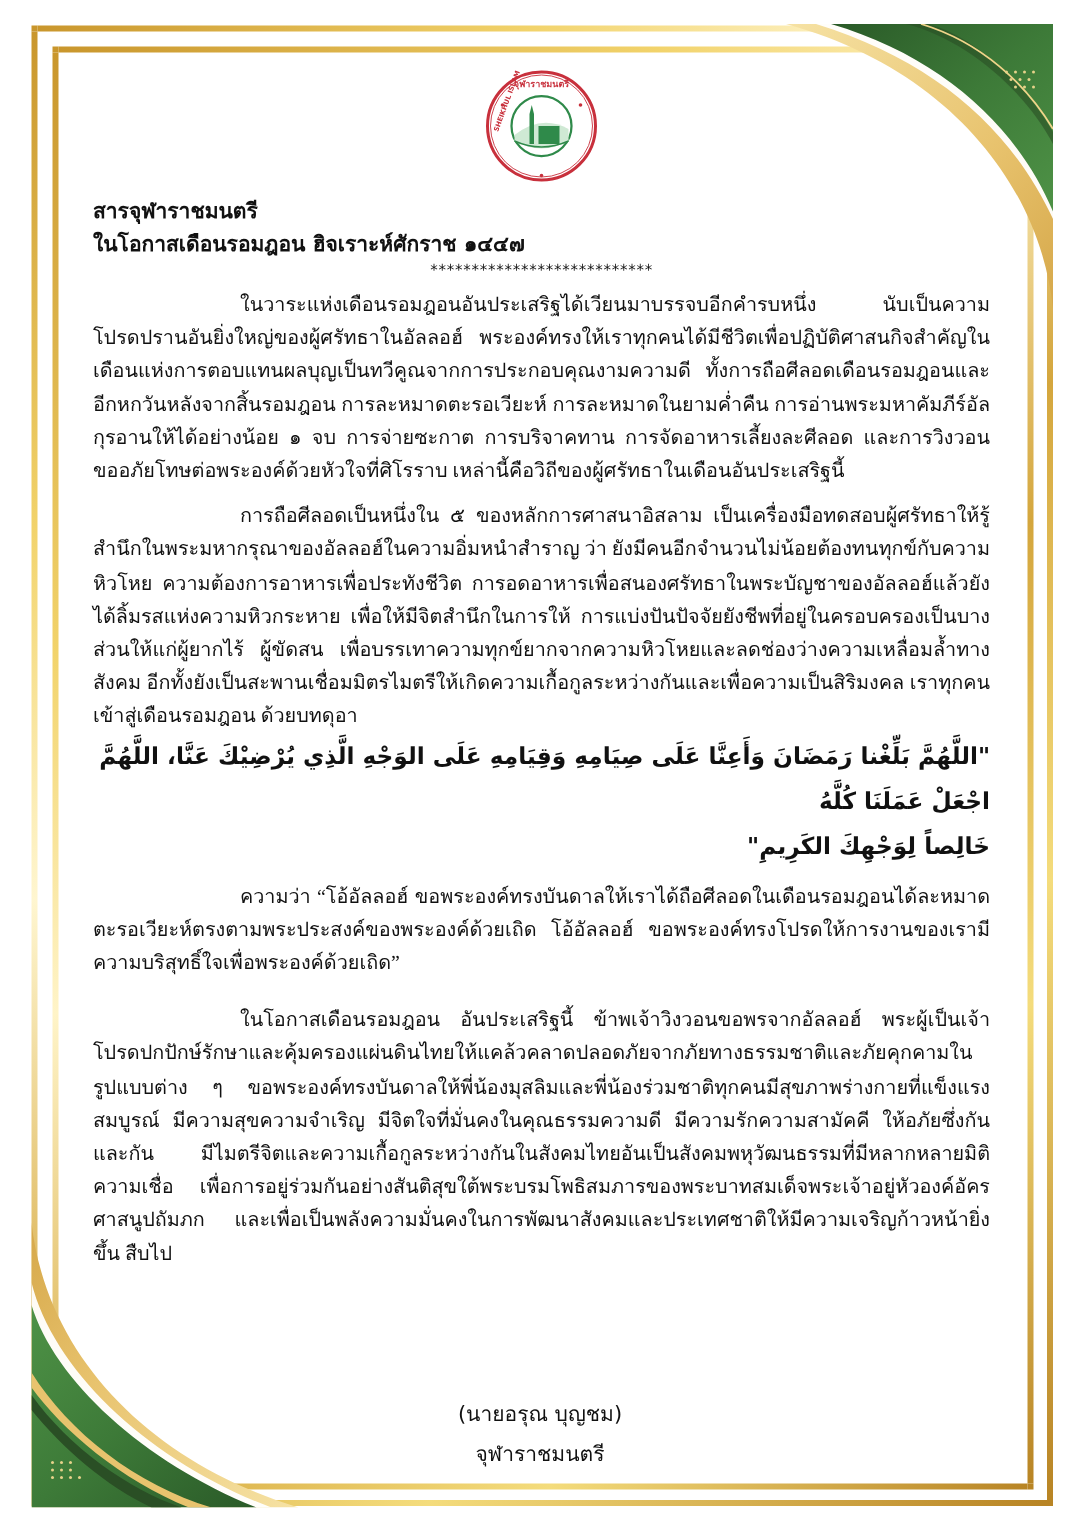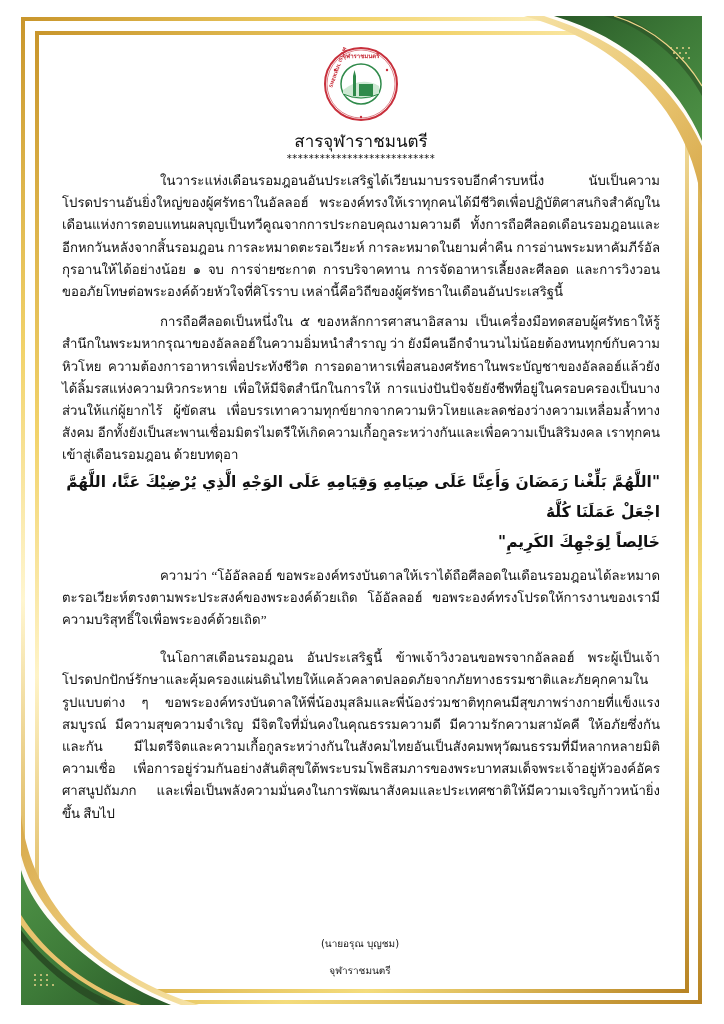"สารจุฬาราชมนตรี" .title { font-size: 17px -> 14px; font-weight: normal -> bold; text-align: center -> none }
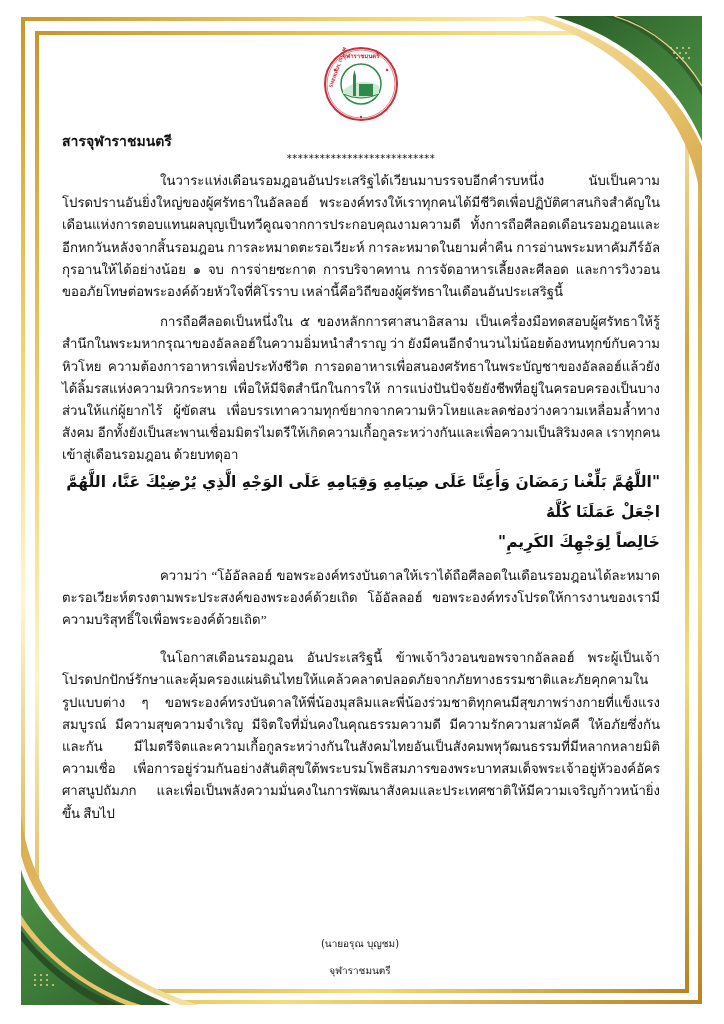"ในโอกาสเดือนรอมฎอน ฮิจเราะห์ศักราช ๑๔๔๗" div.title { html: none -> <div>ในโอกาสเดือนรอมฎอน ฮิจเราะห์ศักราช ๑๔๔๗</div> }
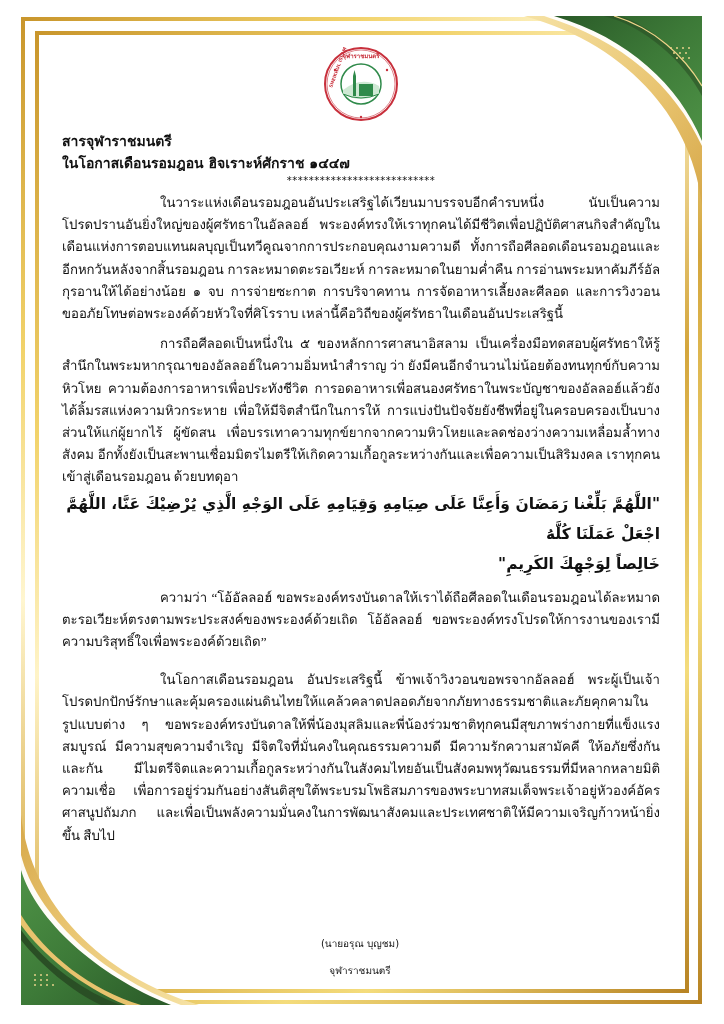"(นายอรุณ บุญชม)" .sign { font-size: 10px -> 14px }
